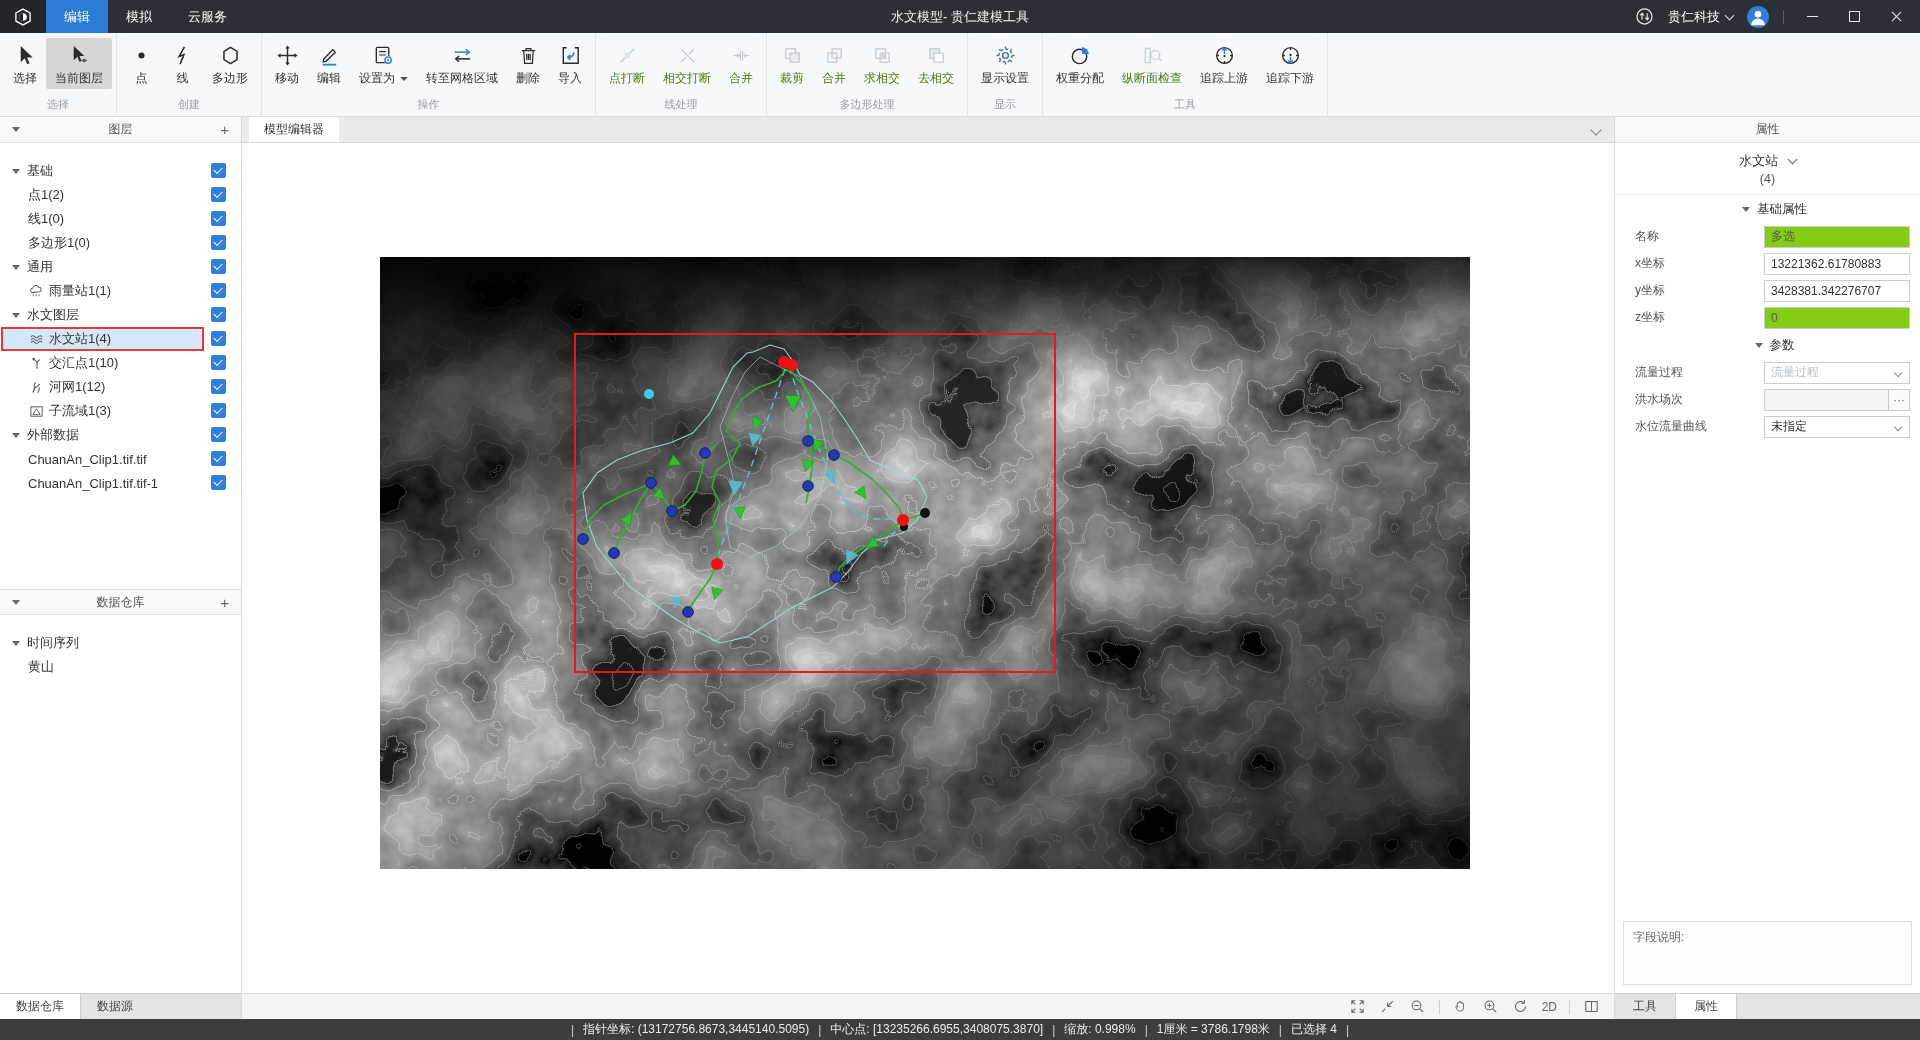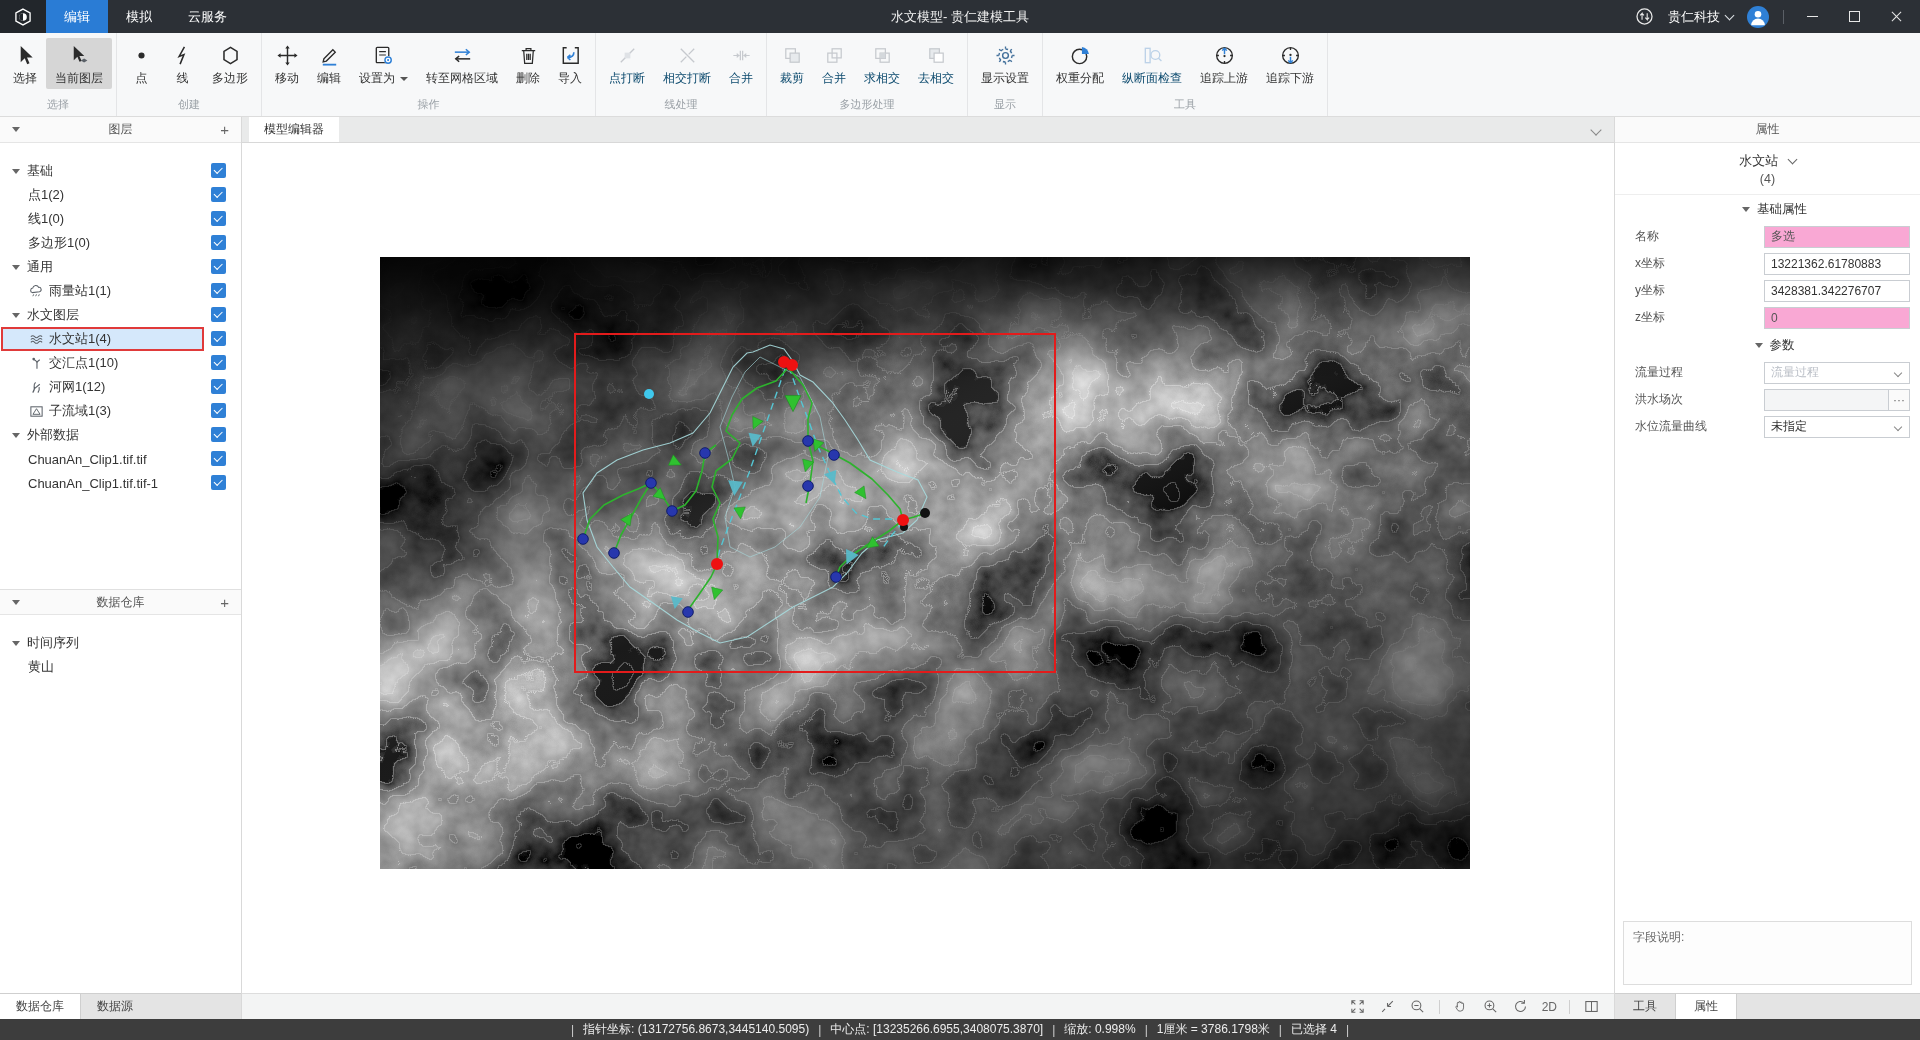"点打断" .rib-item.disabled .rib-label { color: #0c4a6e -> #4d7c0f }
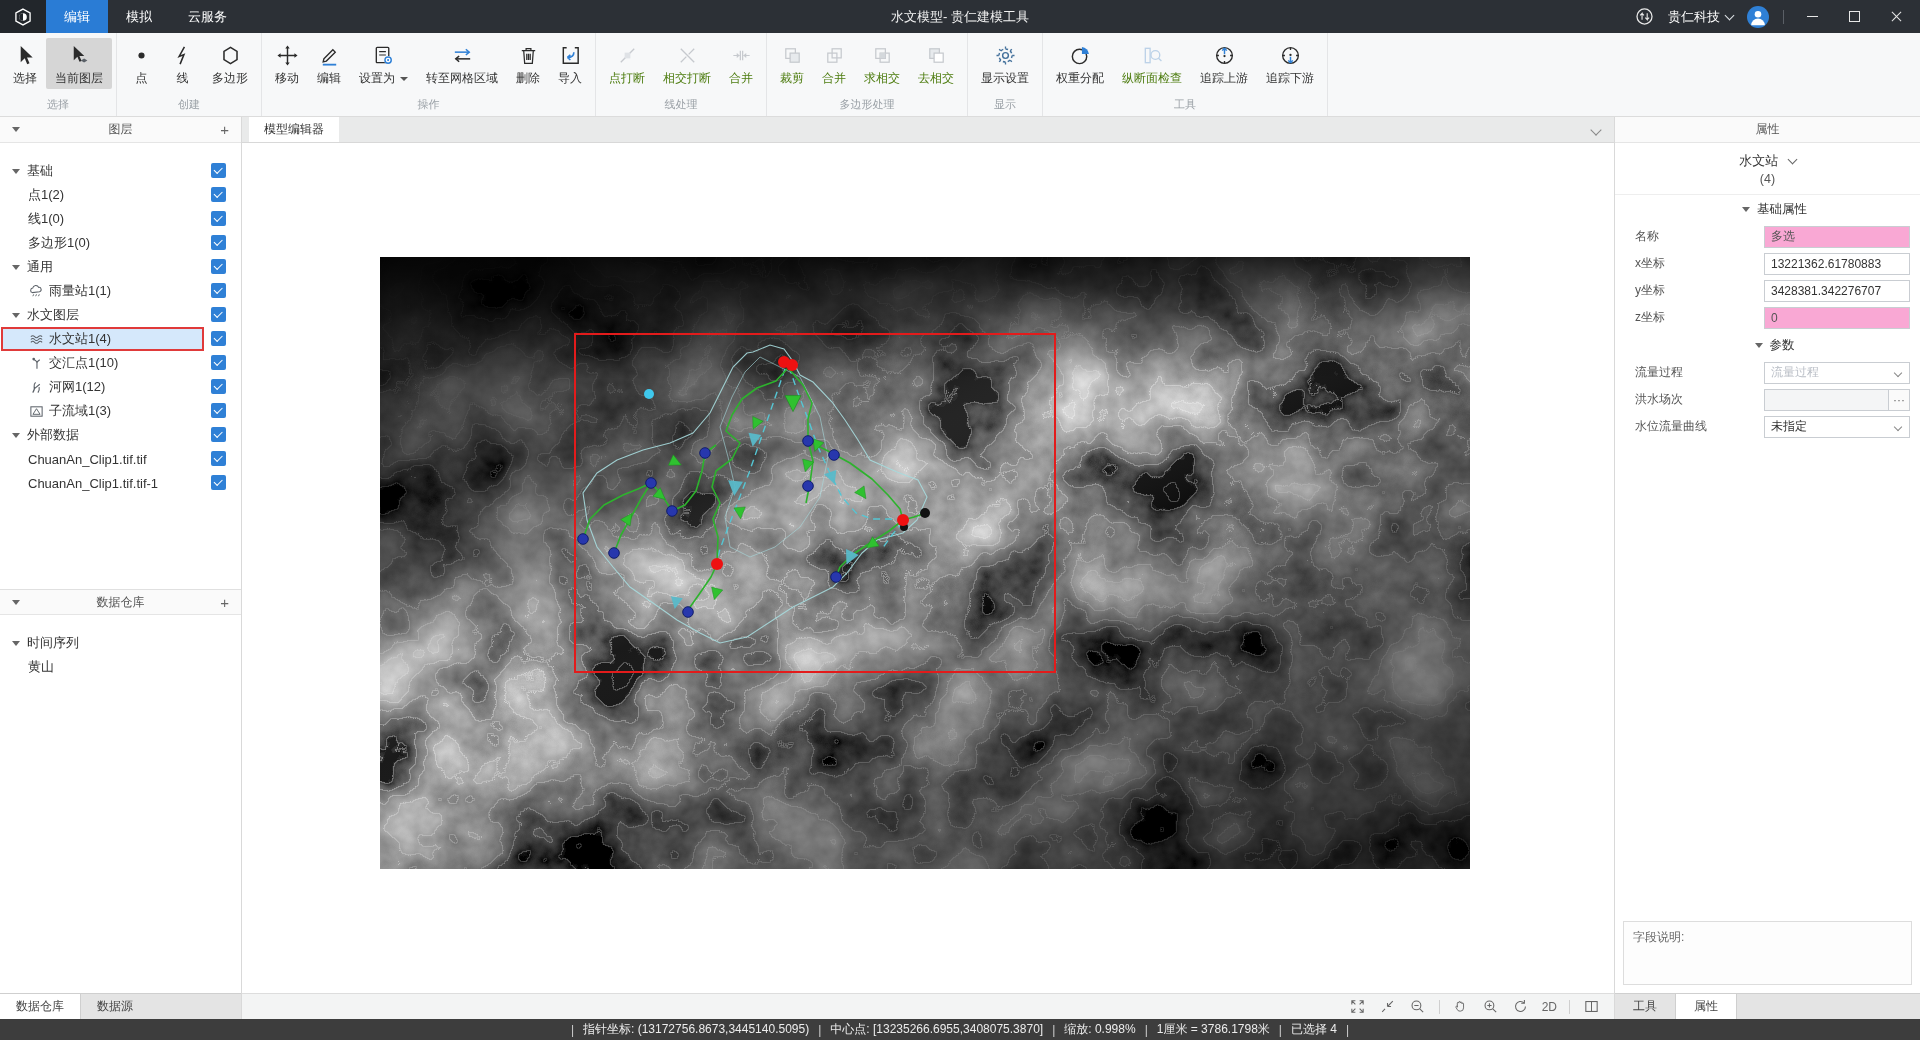"多选" .ctrl-box.readonly { background: #f9a8d4 -> #84cc16 }
